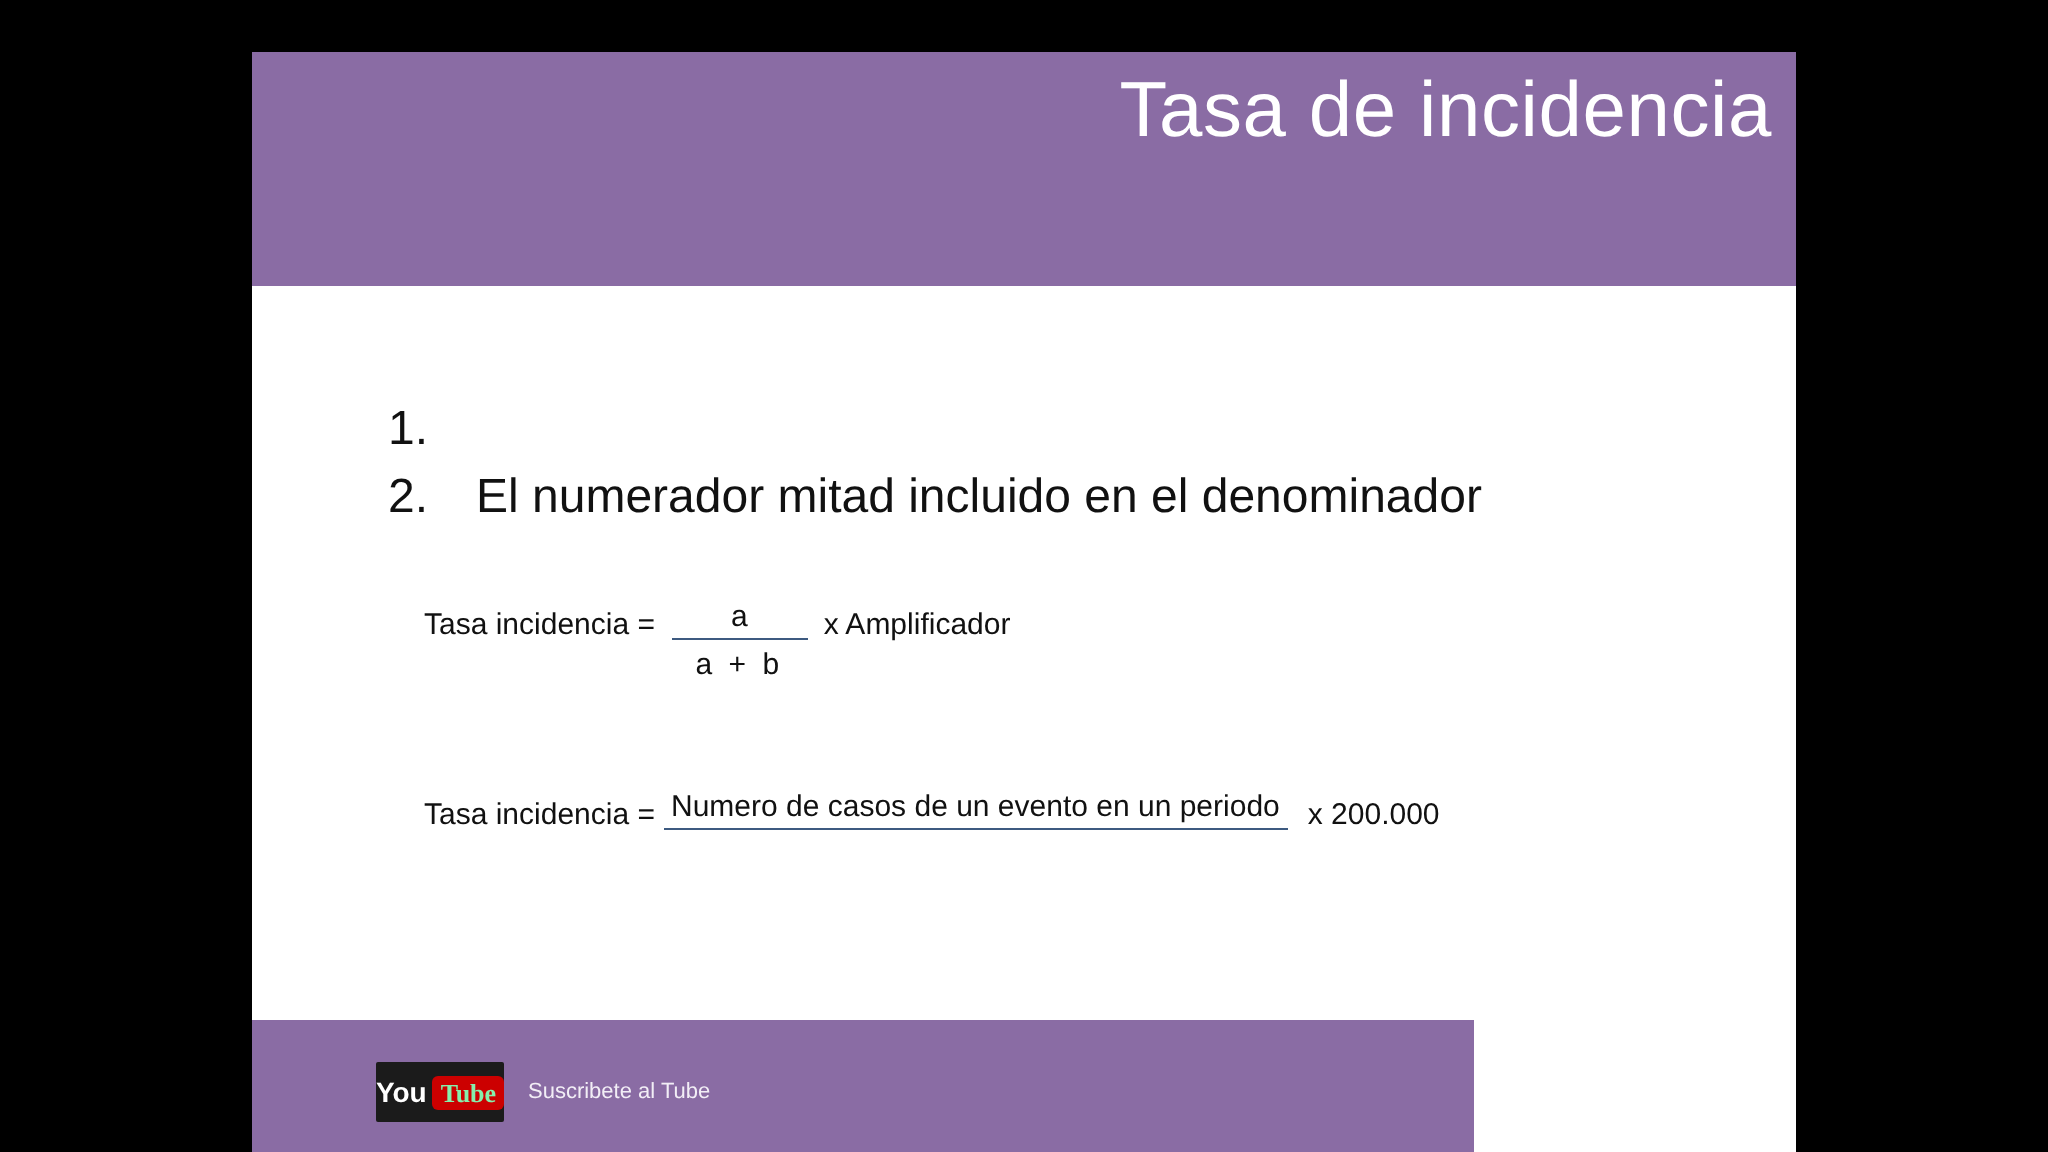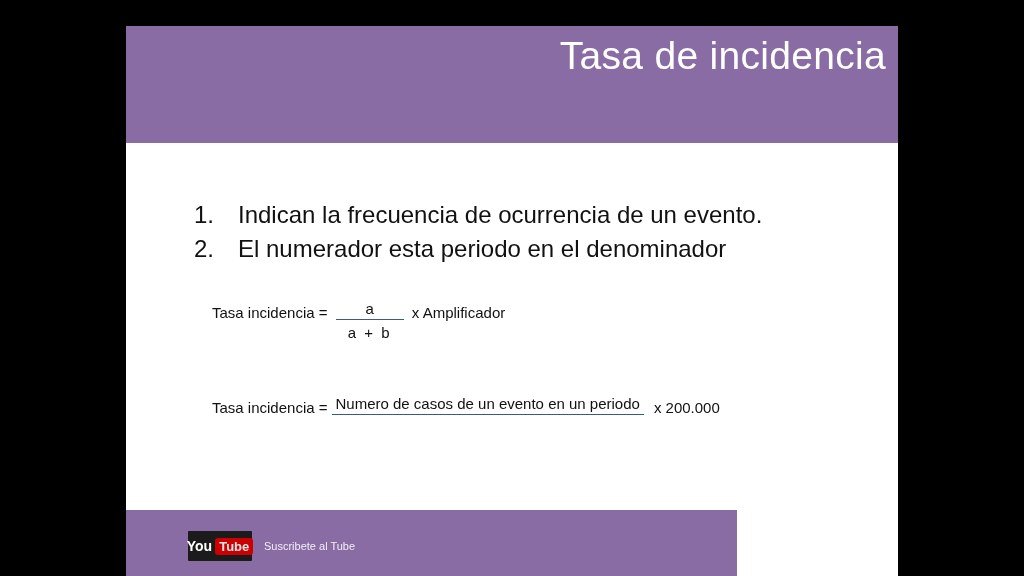"Indican la frecuencia de ocurrencia" span.bullet-text { html: <span>Indican la frecuencia de ocurrencia de un evento.</span> -> none }
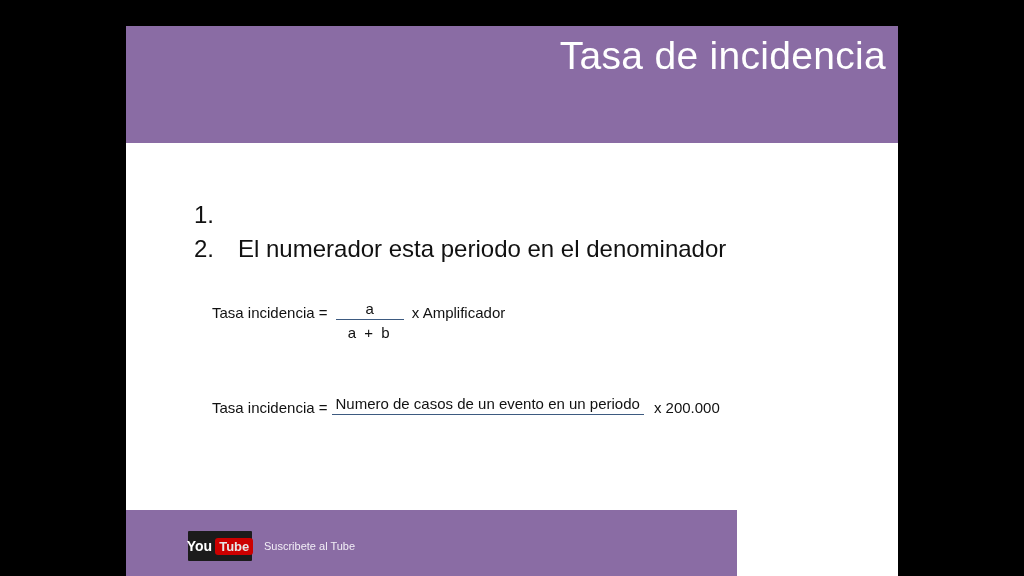"El numerador esta periodo en" span.bullet-text { text: esta periodo -> mitad incluido }
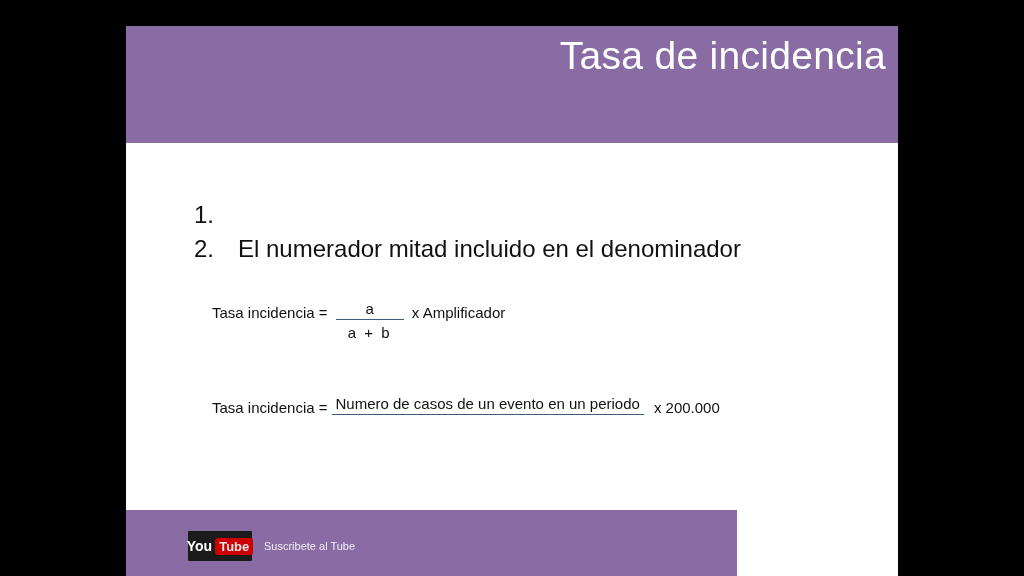"Tube" .yt-tube { color: #e5e5e5 -> #86efac; font-family: Liberation Sans, sans-serif -> Liberation Serif, serif }
